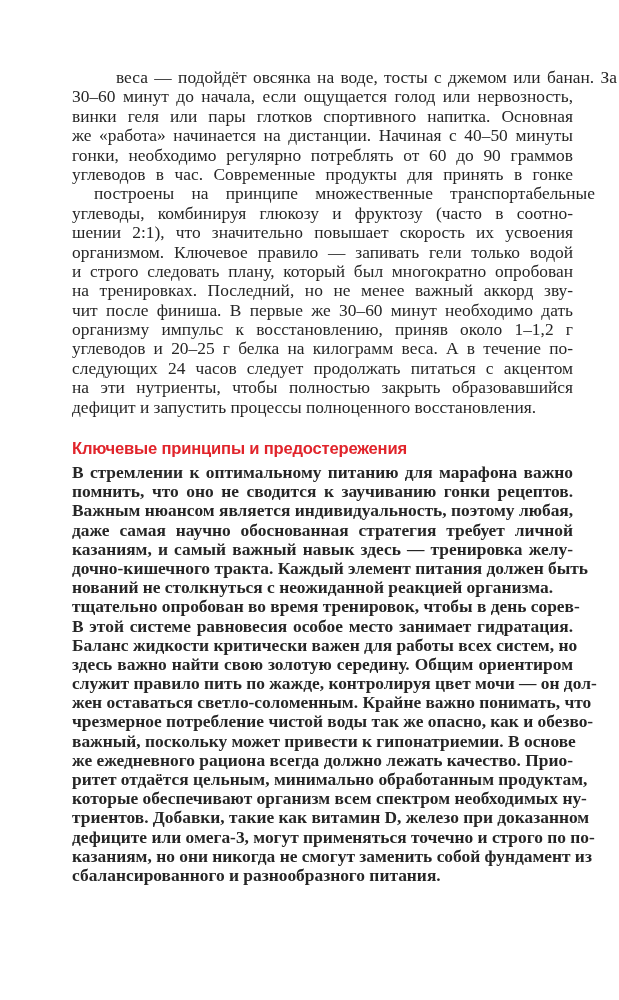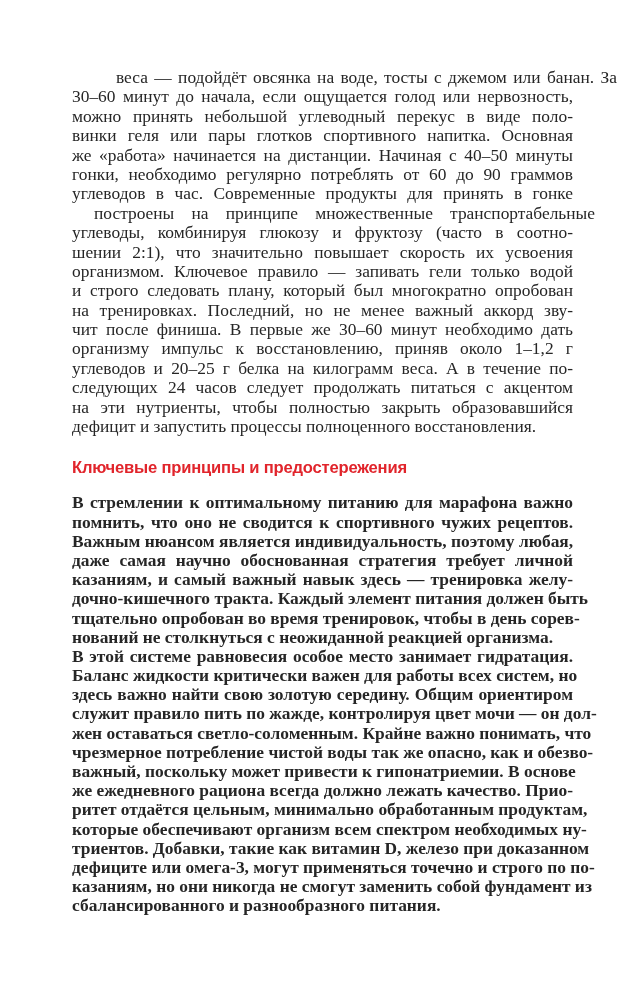"можно принять небольшой углеводный" span.line { html: <span>можно принять небольшой углеводный перекус в виде поло-</span> -> none }
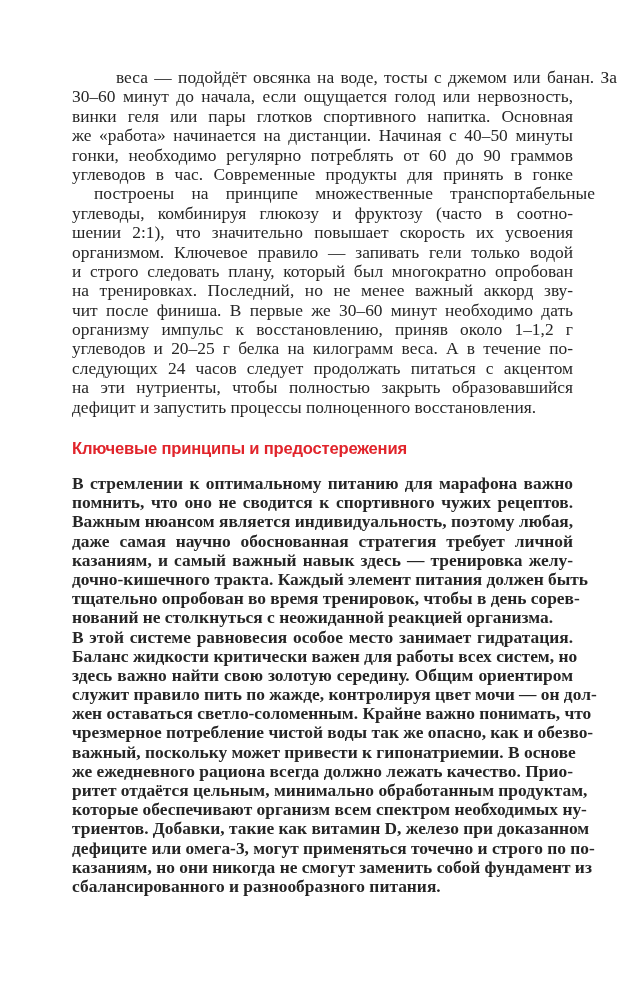"Ключевые принципы и предостережения" h2.heading { margin-bottom: 15px -> 4px }
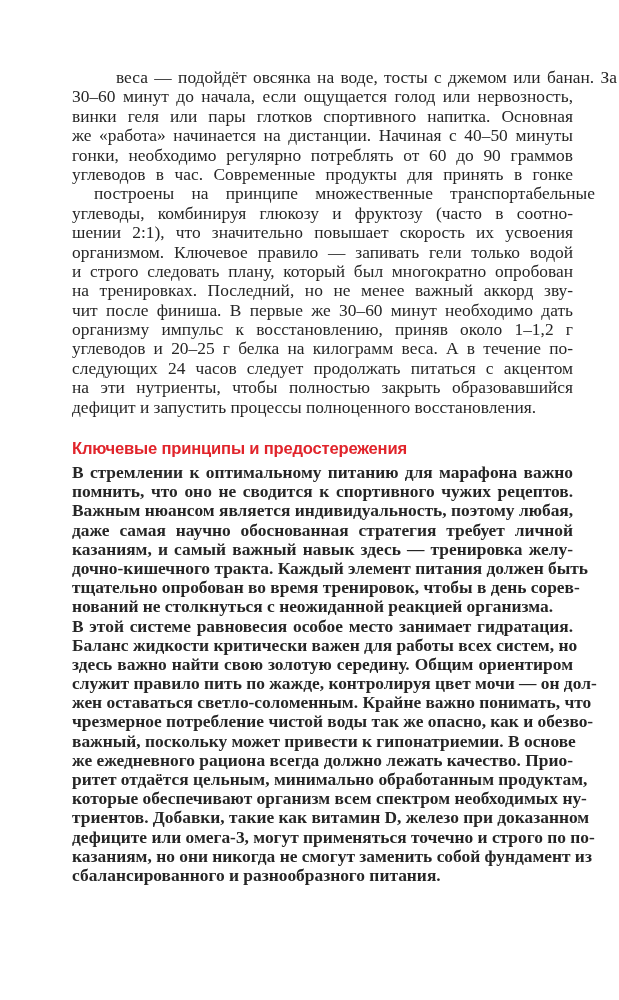"помнить, что оно не сводится" span.line { text: спортивного чужих -> заучиванию гонки }
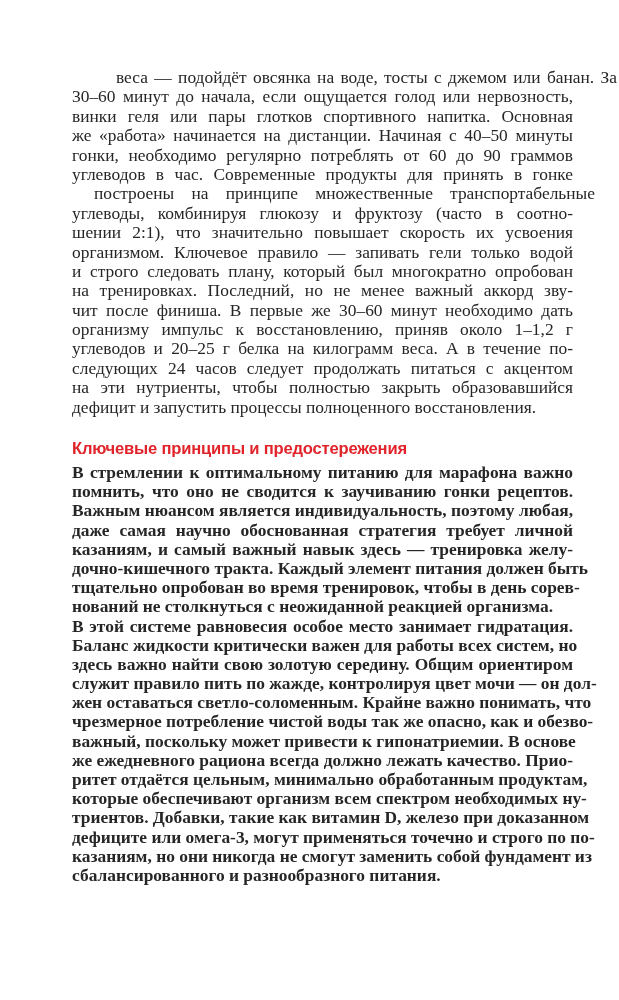"тщательно опробован во время тренировок," span.line { order: before "нований не столкнуться с неожиданной" -> after "нований не столкнуться с неожиданной" }
